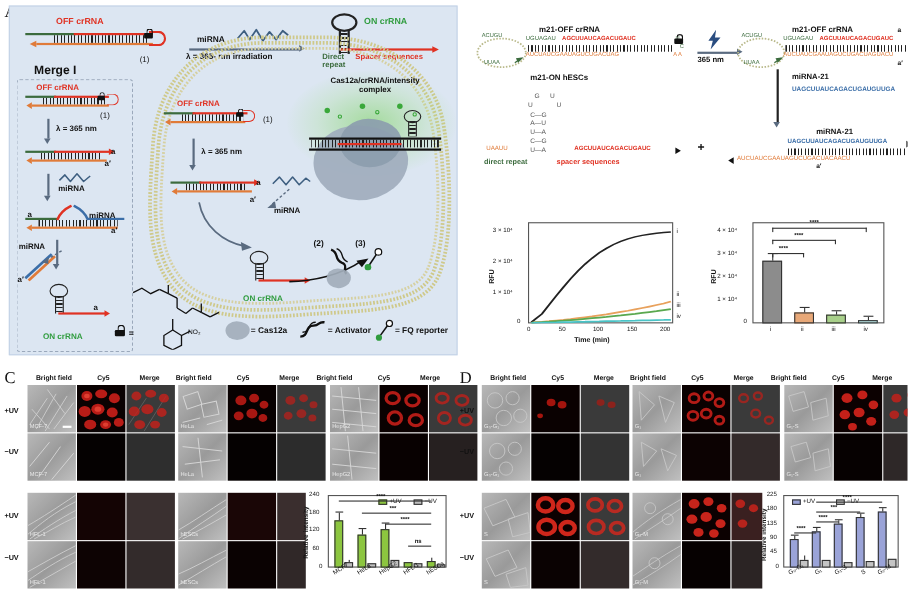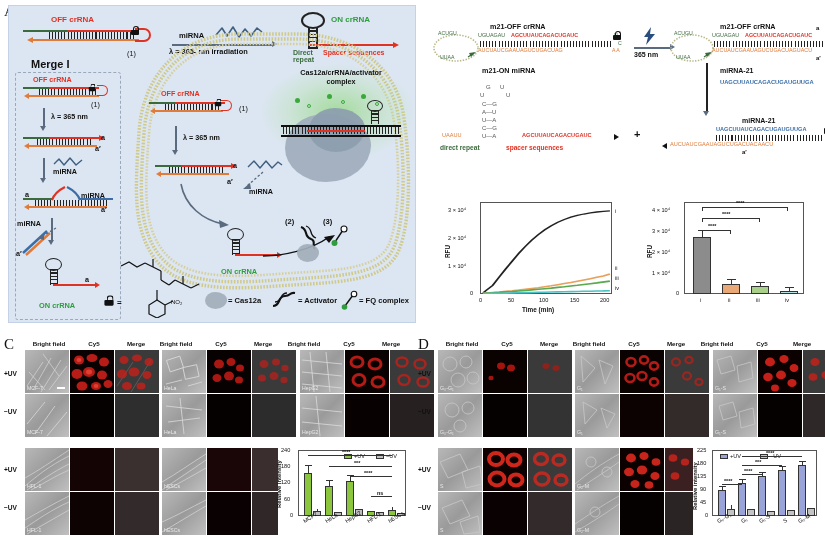"Cas12a/crRNA/activator complex" span { text: Cas12a/crRNA/activator -> Cas12a/crRNA/intensity }
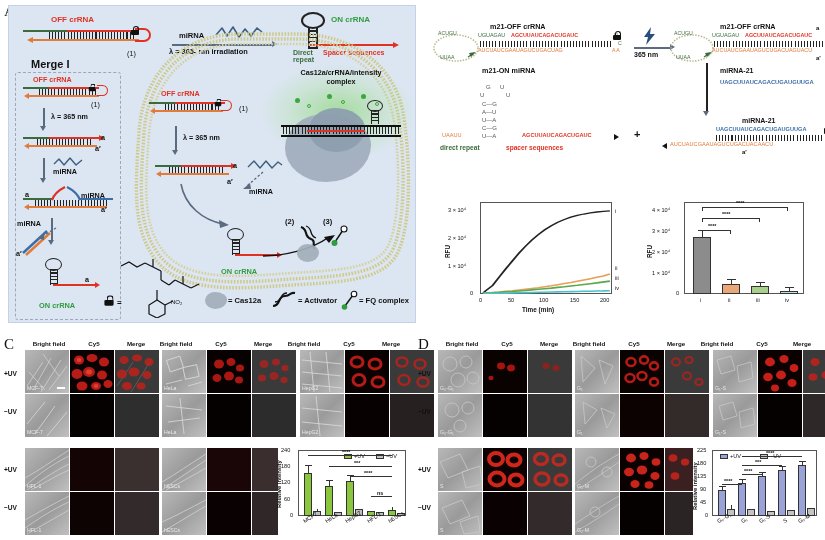"m21-ON miRNA" div.lbl { text: miRNA -> hESCs }
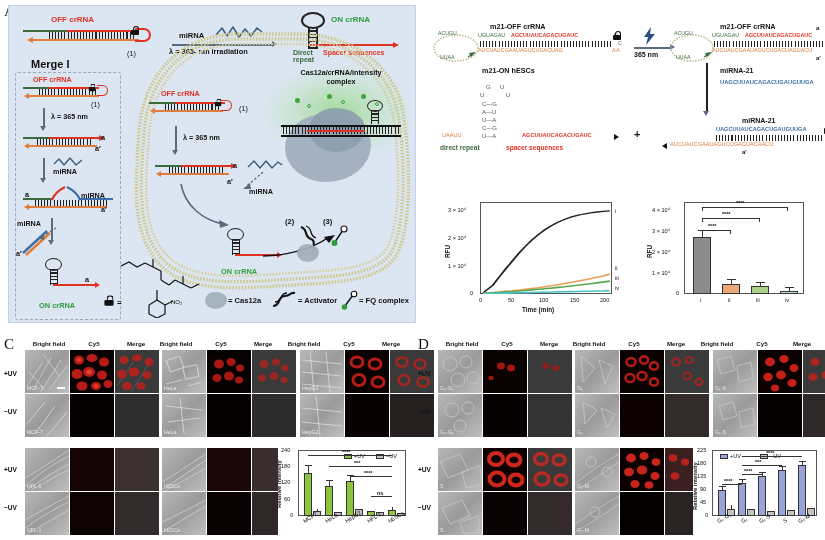"= FQ complex" div.lbl { text: complex -> reporter }
